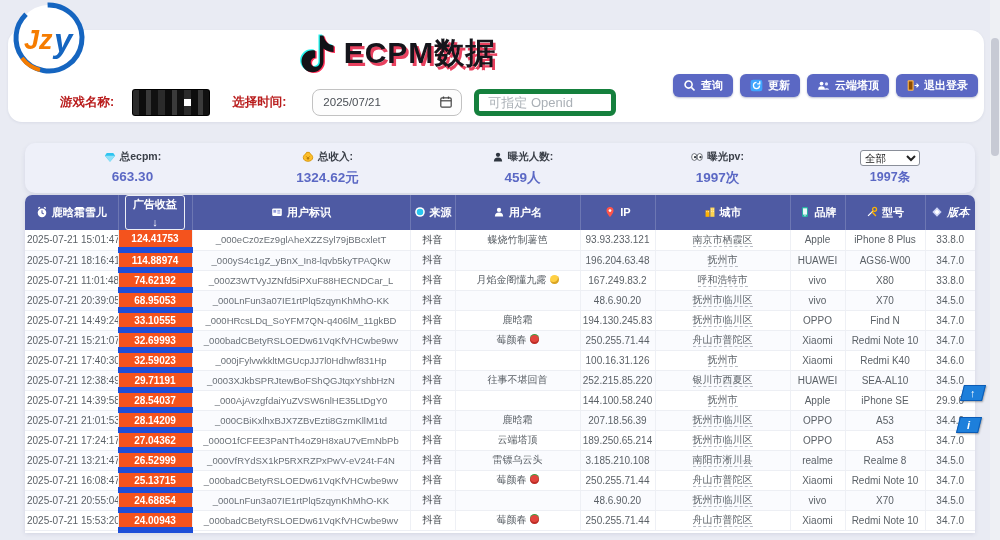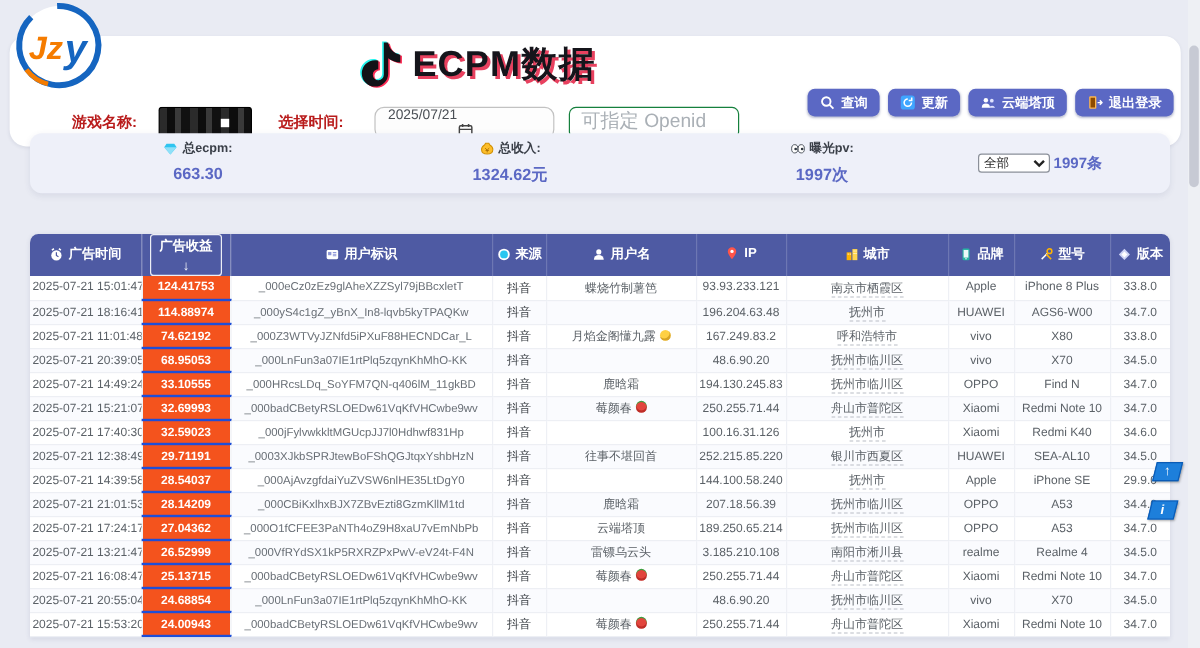"2025/07/21" .date-box { flex-direction: column -> none }
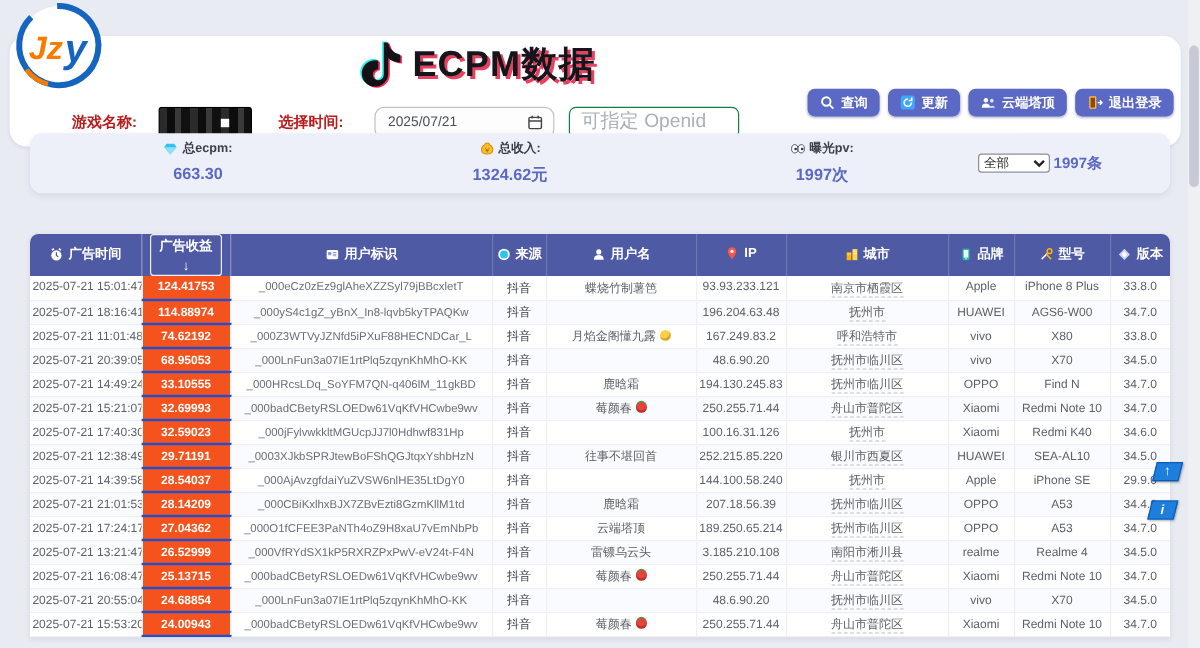"可指定 Openid" .openid-input { border: 1px solid #15803d -> 5px solid #15803d; font-size: 16px -> 13px }
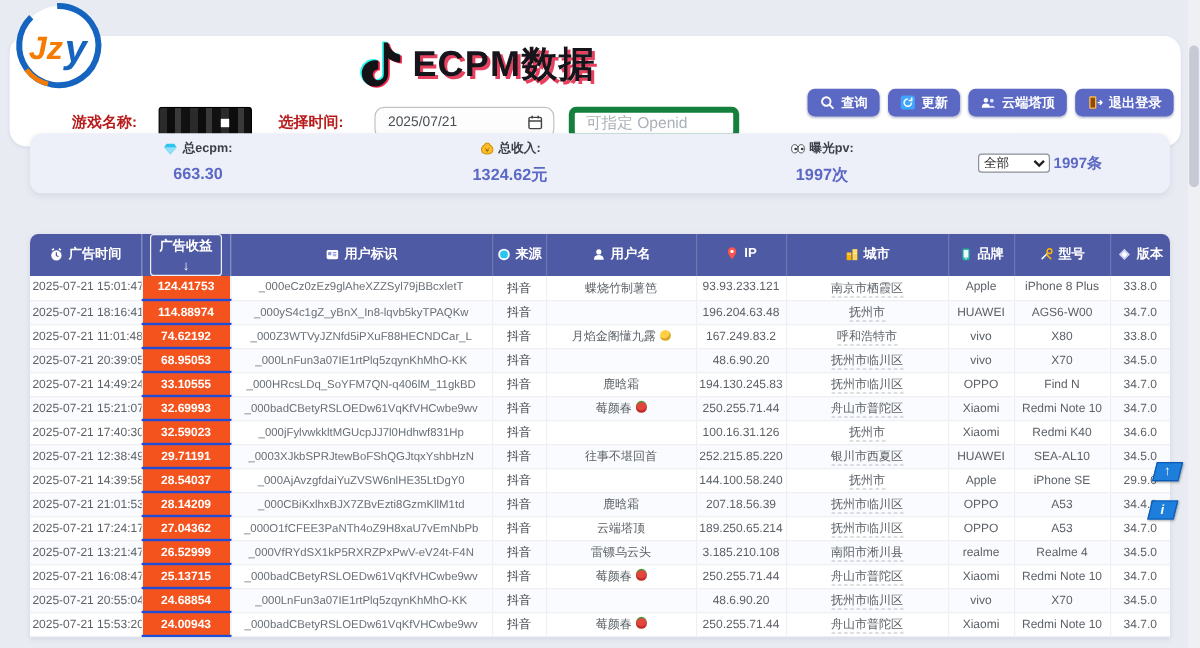"总ecpm:" .statsbar { top: 111px -> 143px }
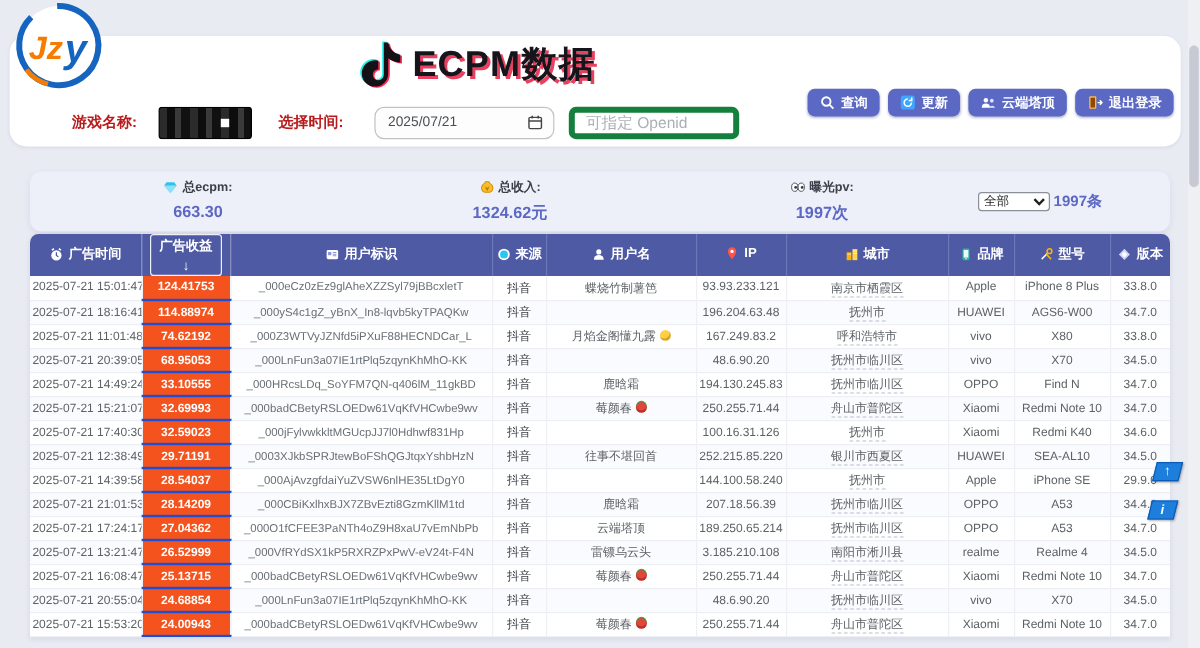"曝光人数:" div.stat { html: none -> <div><div> <span> <svg> <circle></circle> <path></path> </svg> </span> <span>曝光人数:</span> </div><div>459人</div></div> }
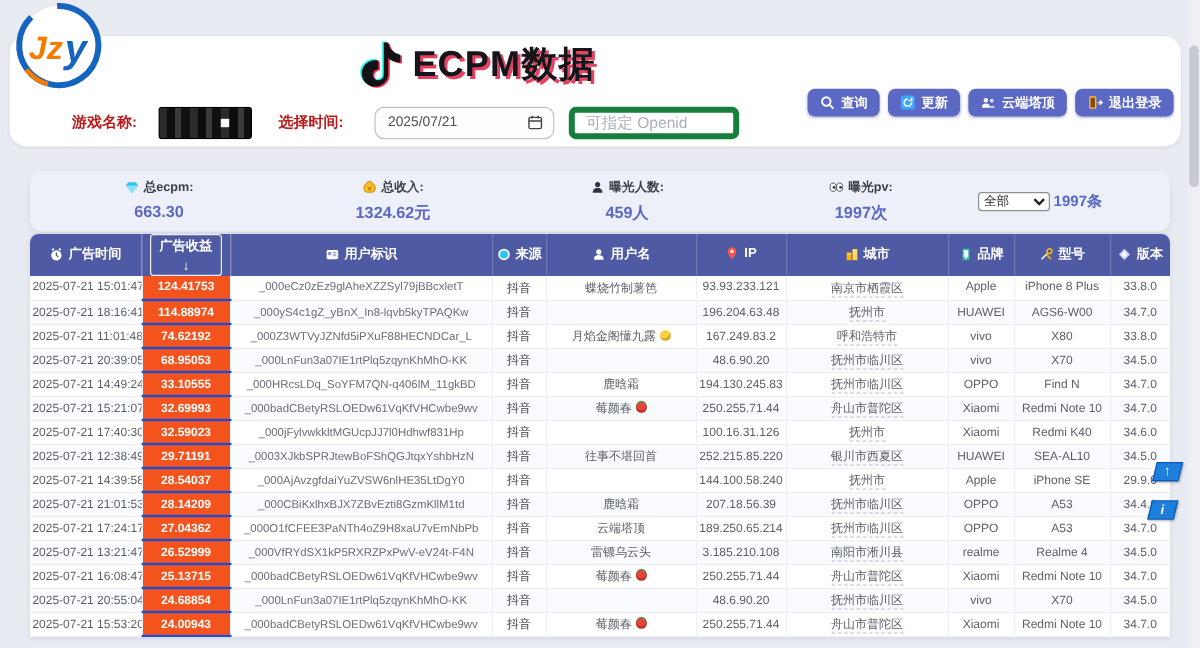"全部" .stats-right { flex-direction: none -> column }
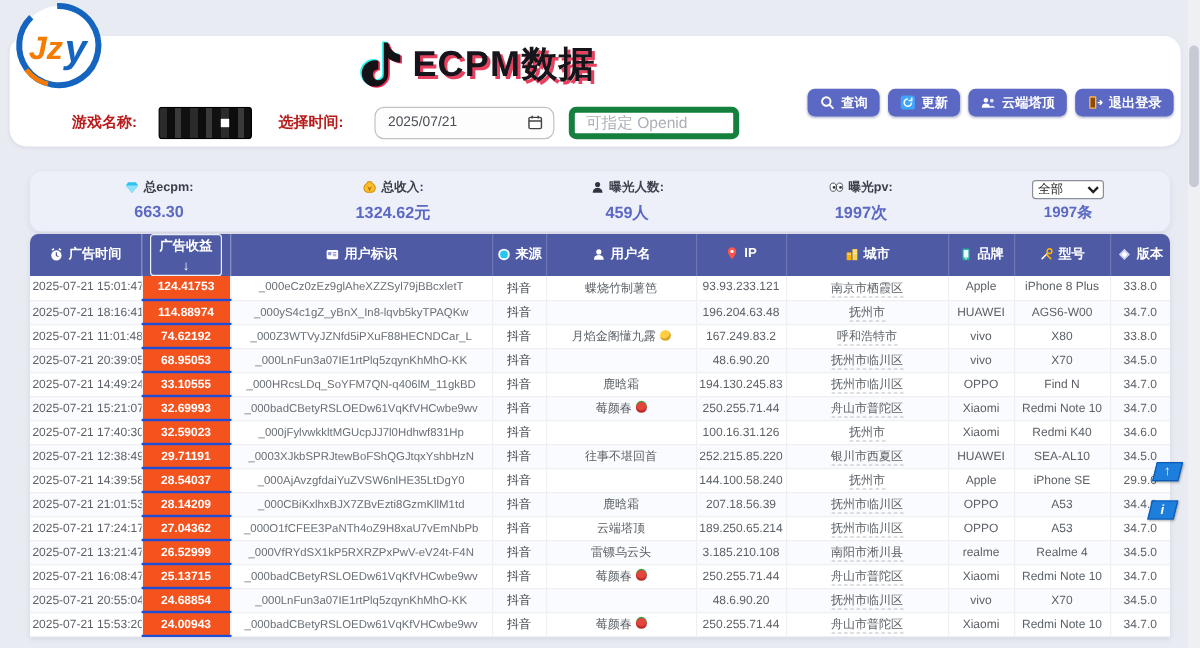"广告时间" span { text: 广告时间 -> 鹿晗霜雪儿 }
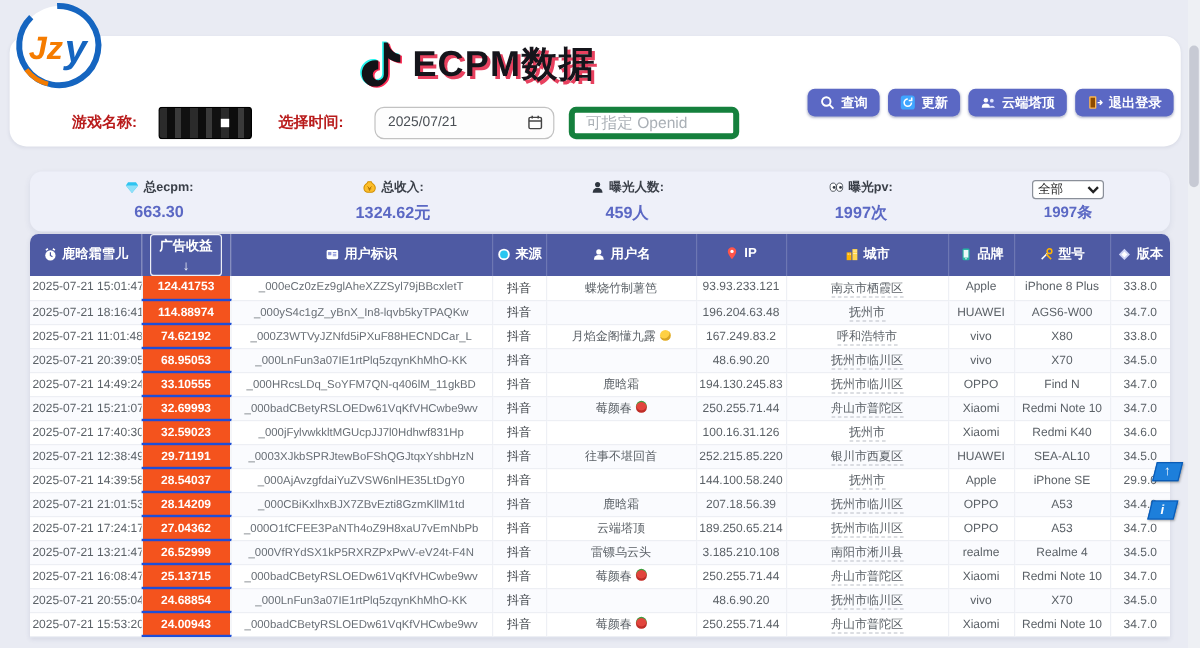"版本" thead th:last-child { font-style: none -> italic }
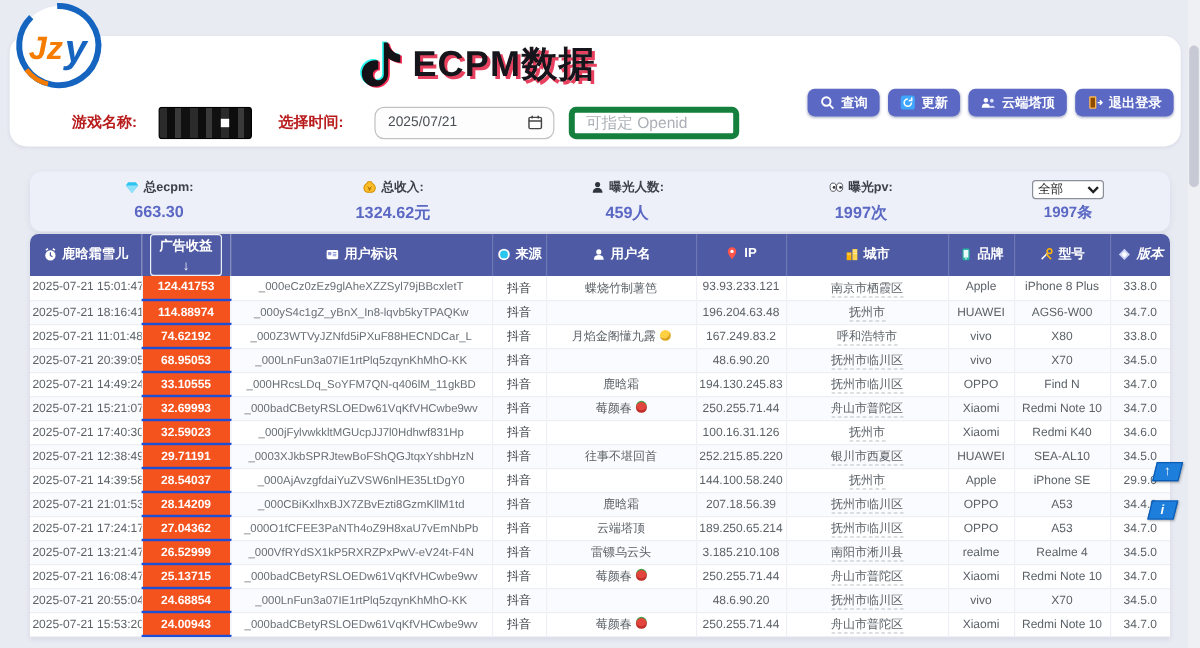"124.41753" td.revenue { border-bottom: 2px solid #1d4ed8 -> 6px solid #1d4ed8 }
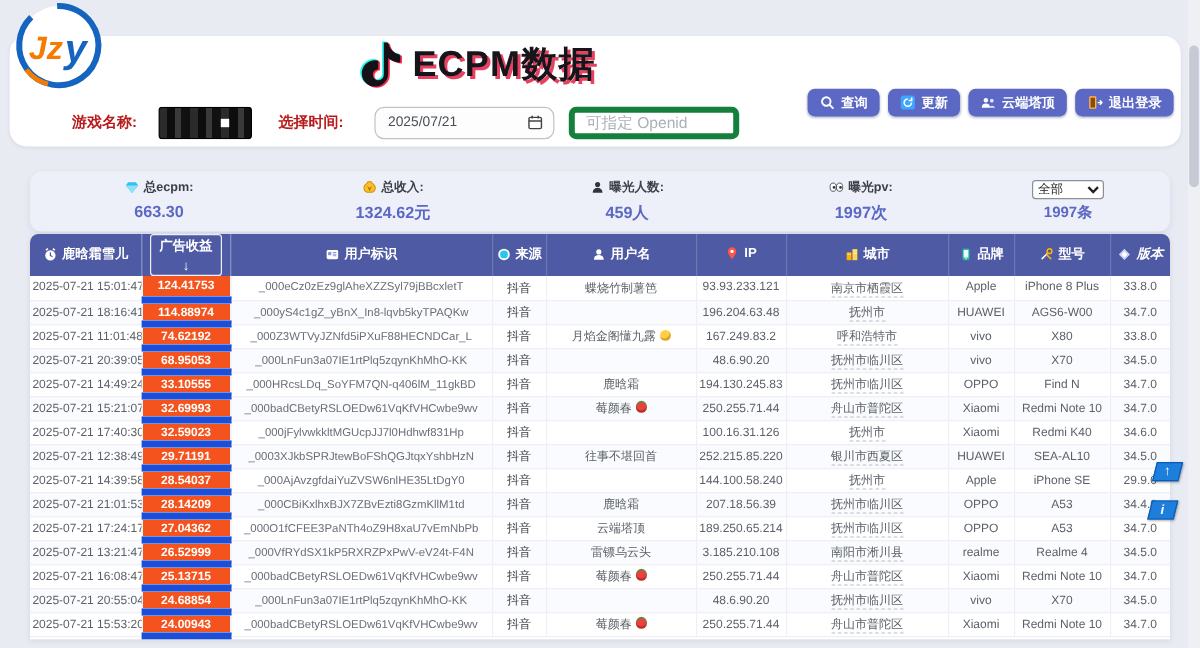"Realme 4" td { text: 4 -> 8 }
